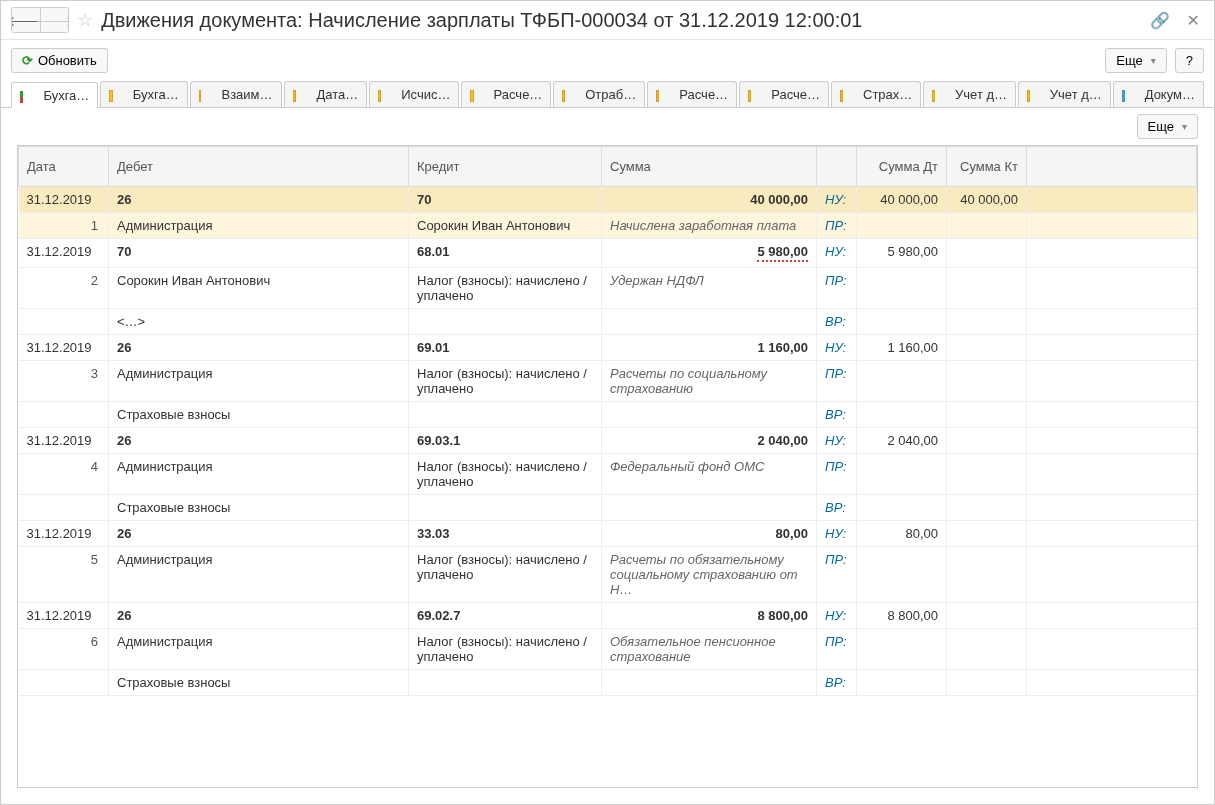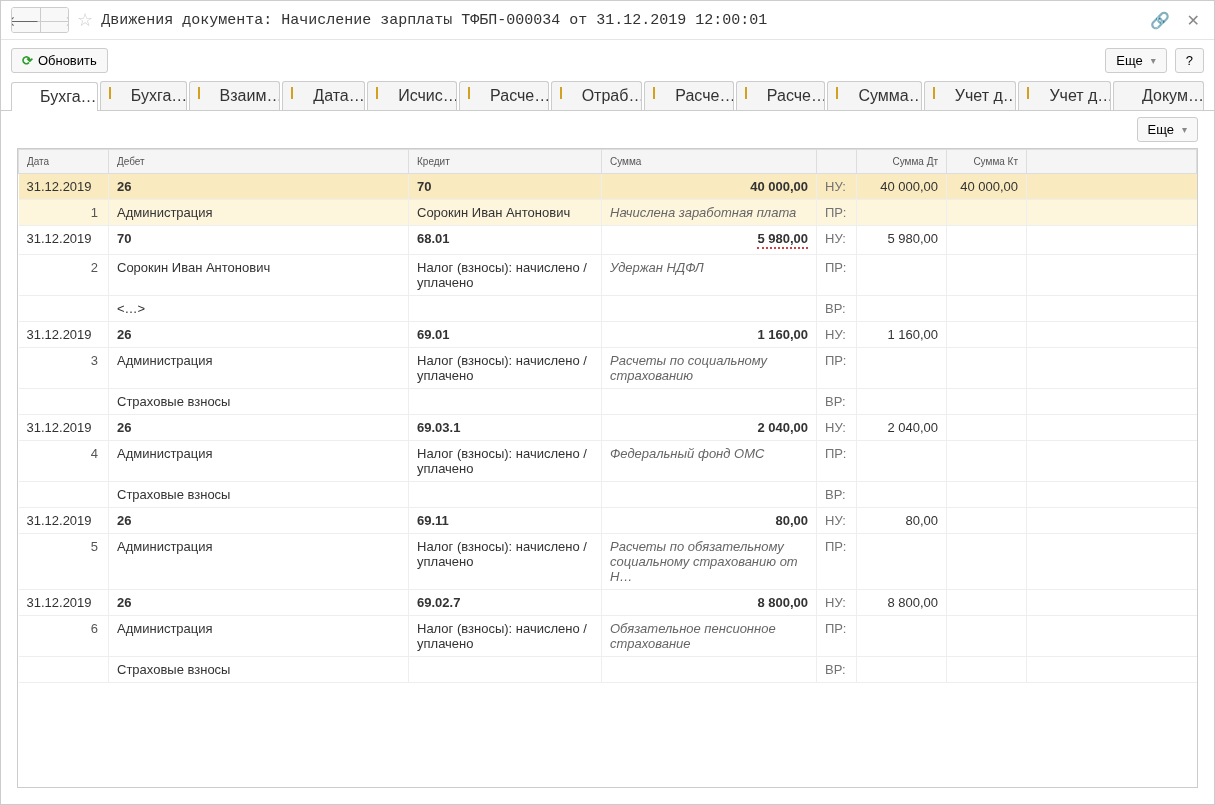"Движения документа: Начисление зарплаты" .title { font-family: Liberation Mono, monospace -> none; font-size: 15px -> 20px }
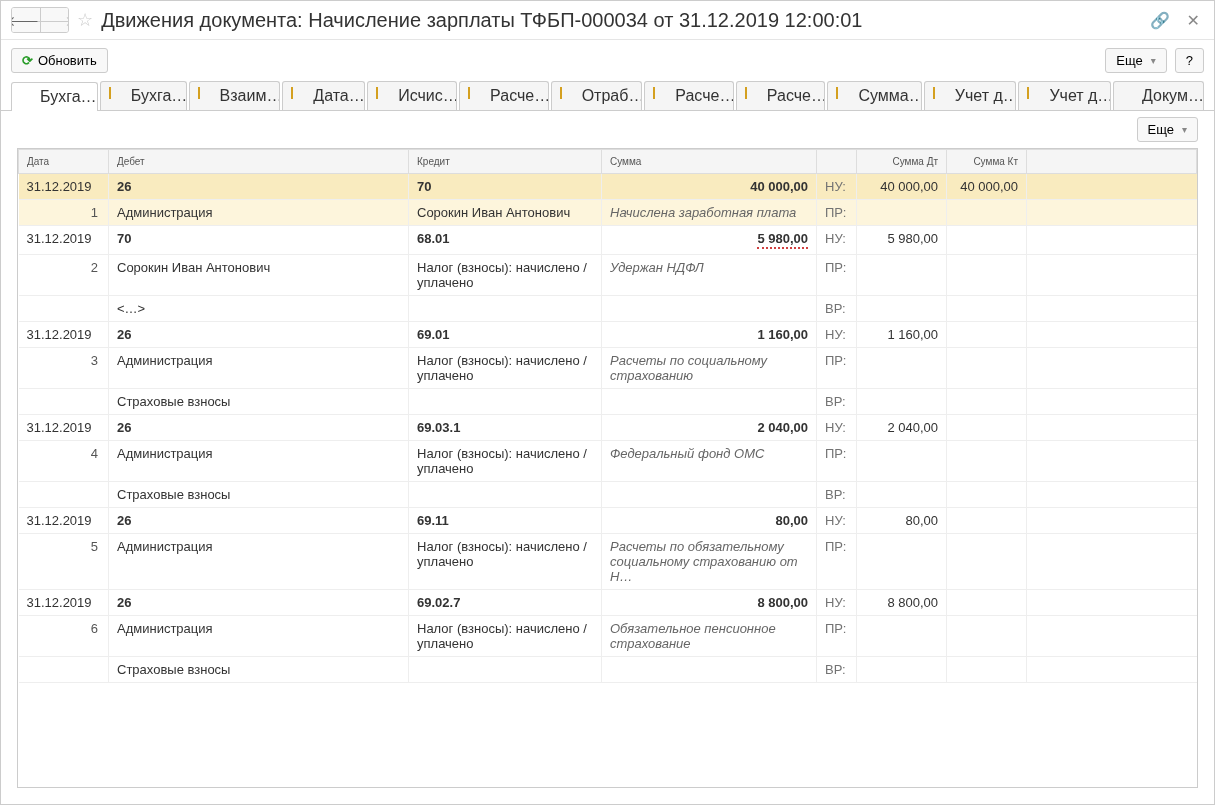"Бухга…" .tab { align-items: flex-start -> flex-end; font-size: 16px -> 13px }
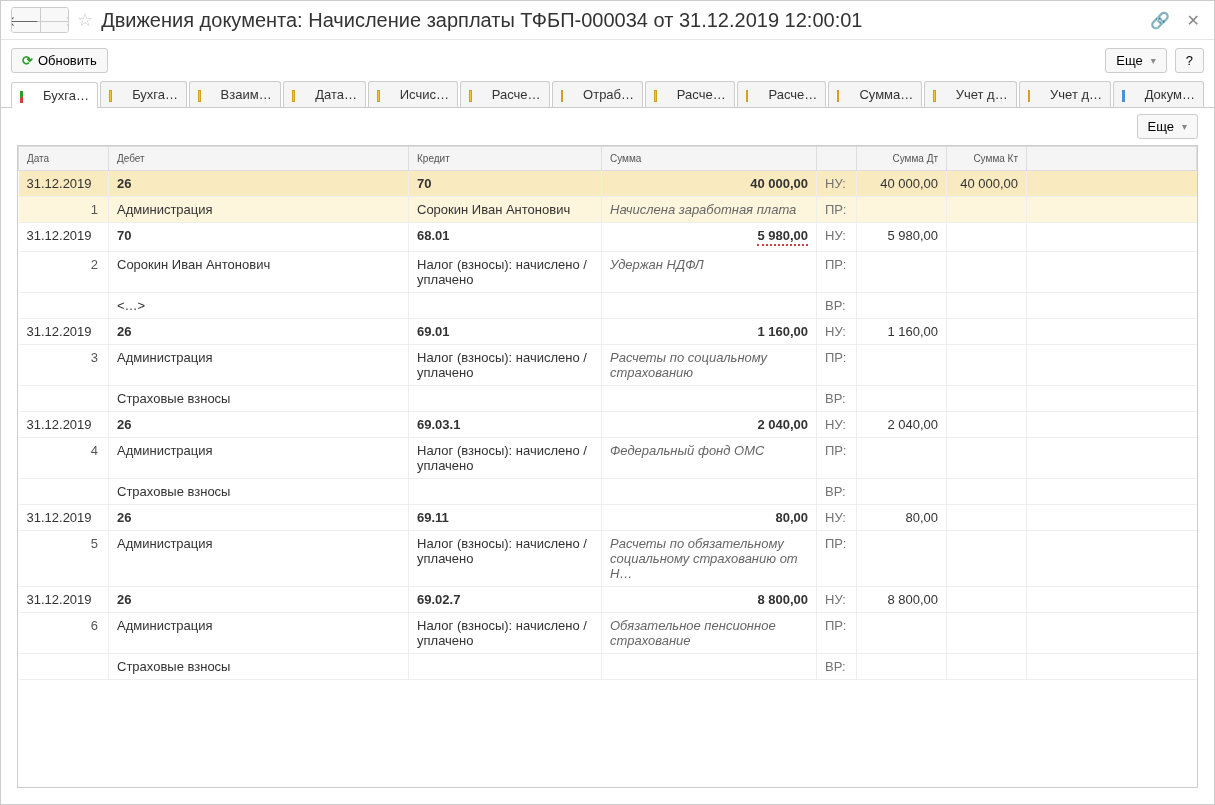"Сумма…" span { text: Сумма -> Страх }
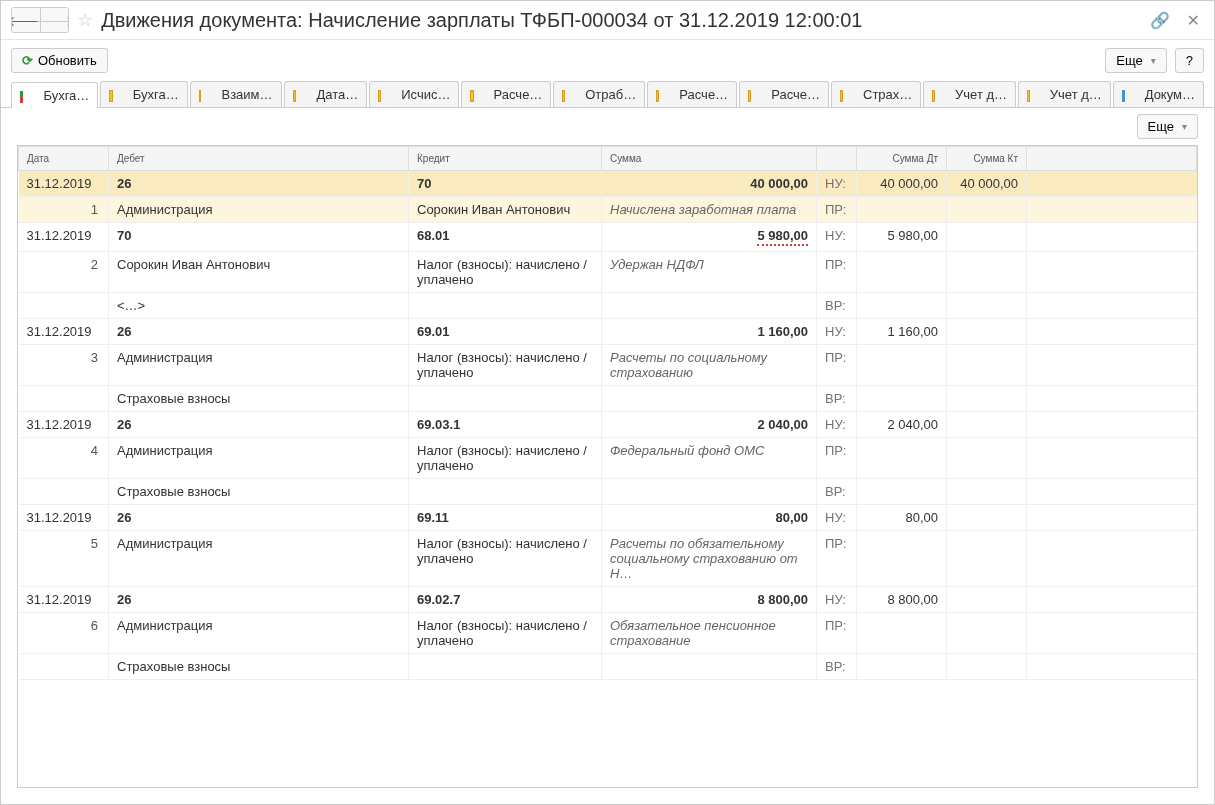"Дата" th { font-size: 10px -> 13px; padding: 6px 8px -> 12px 8px }
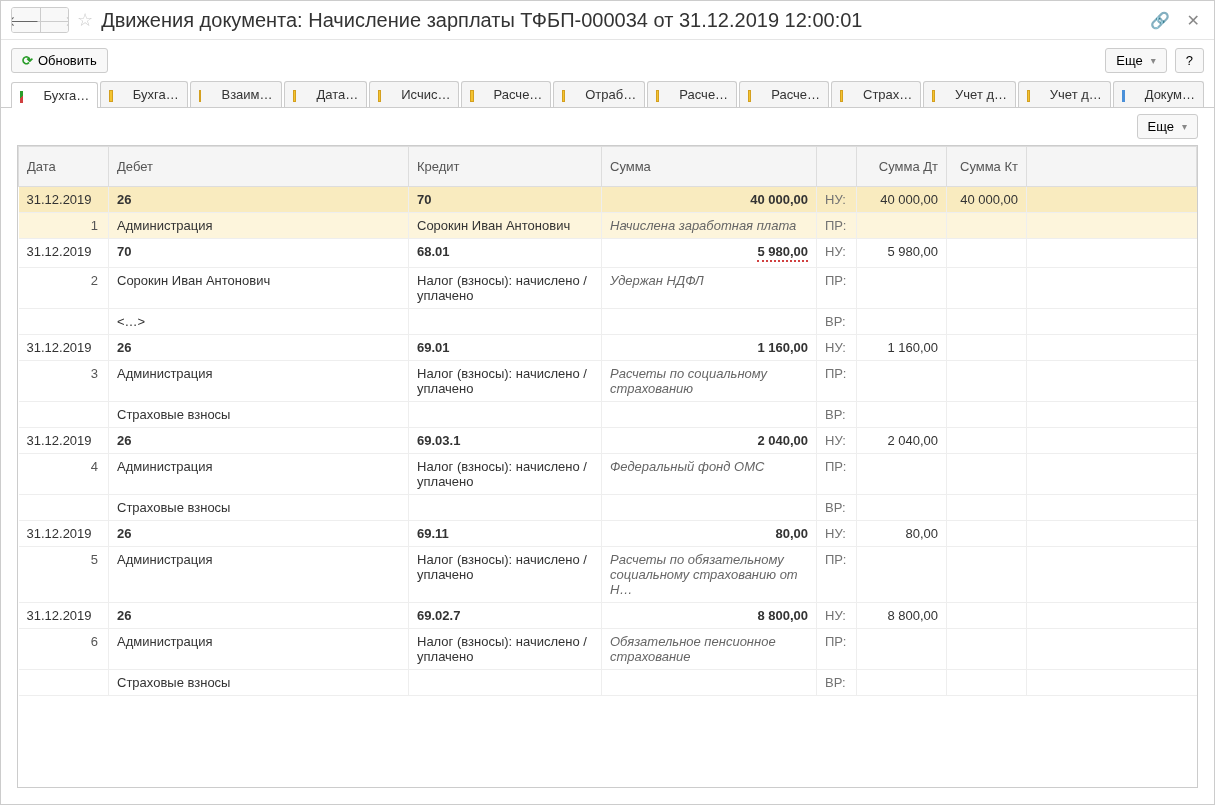"НУ:" .label-gray { color: #737373 -> #0369a1; font-style: none -> italic }
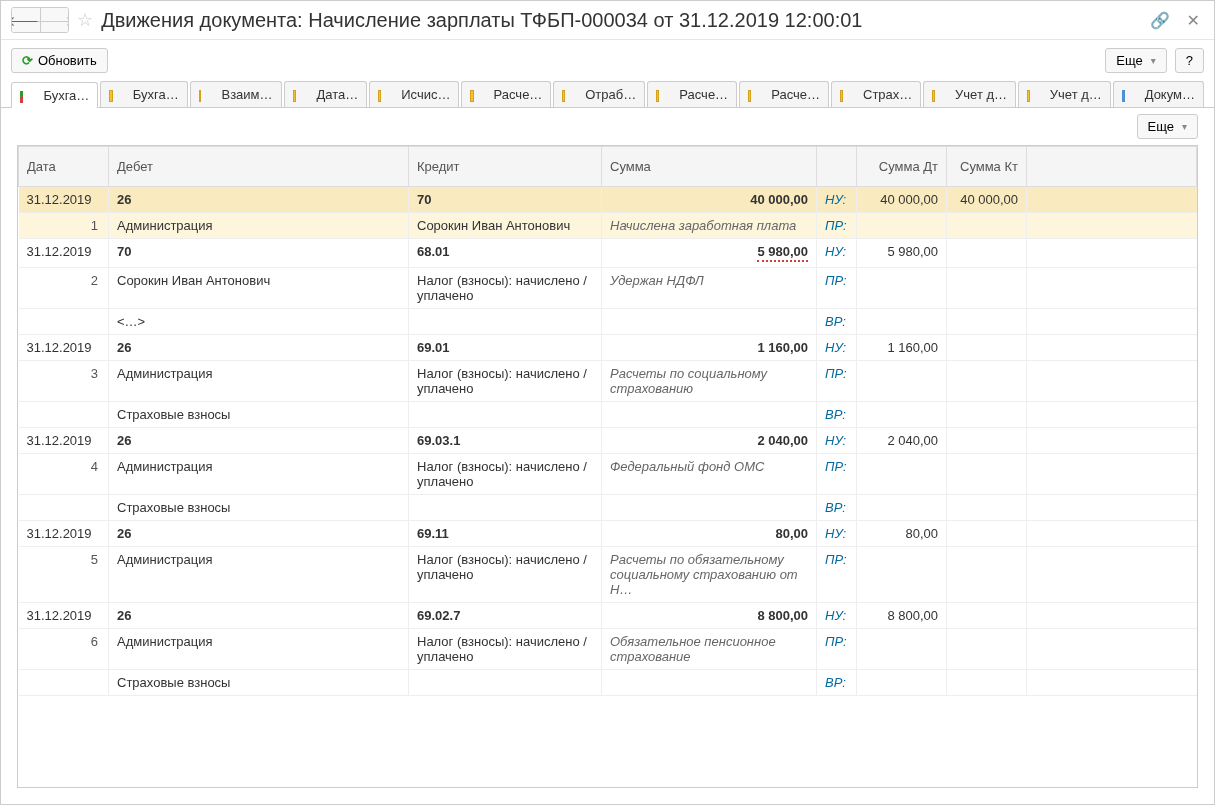"69.11" td.bold { text: 69.11 -> 33.03 }
